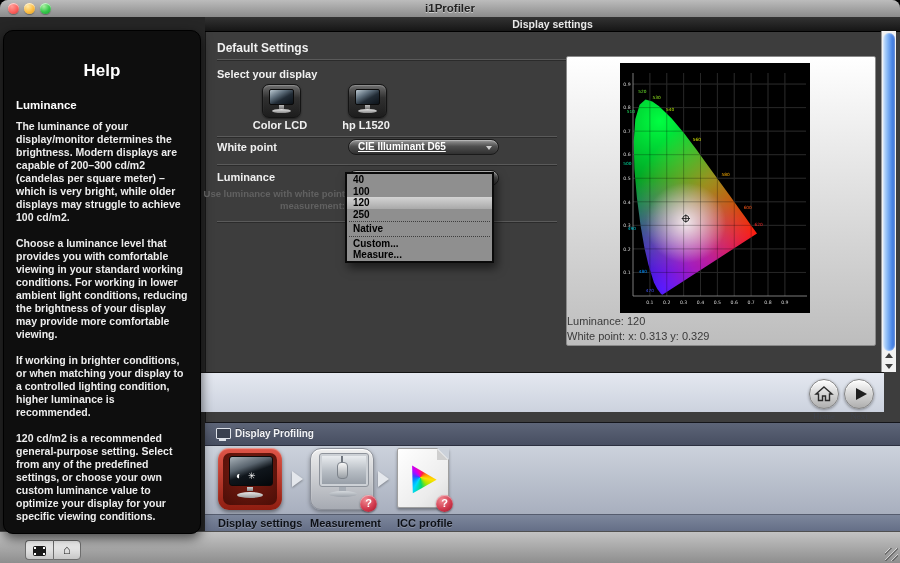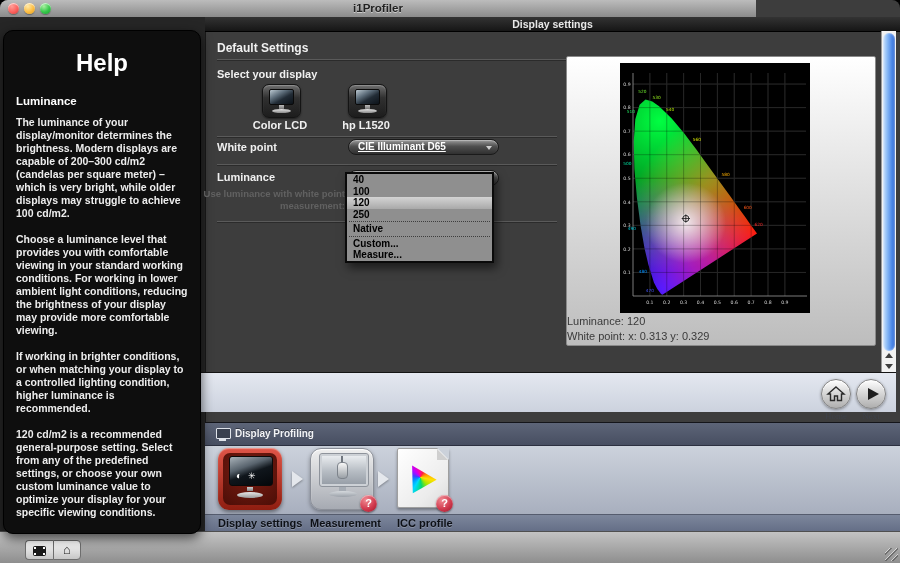"i1Profiler" .titlebar { width: 756px -> 900px }
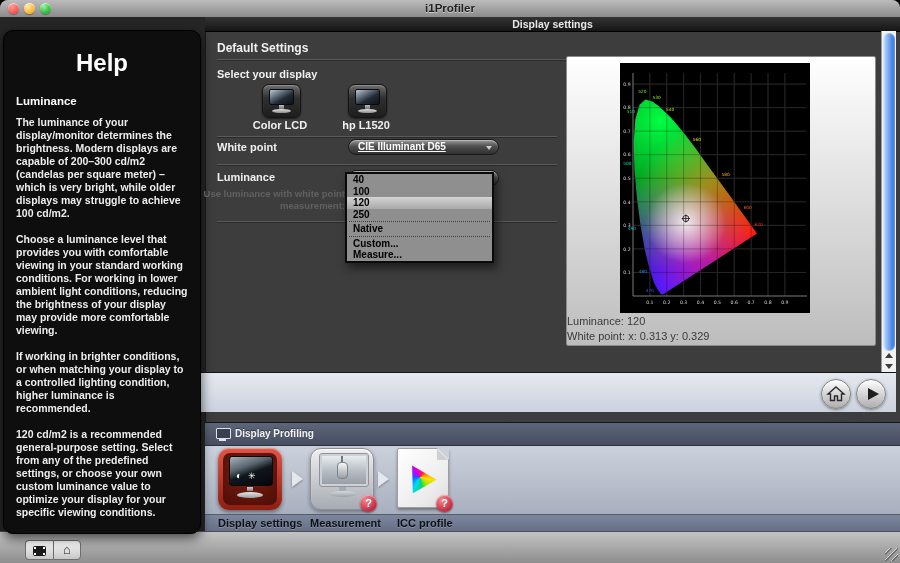"Help" .help-panel h1 { font-size: 24px -> 17px; margin: 8px 0 18px -> 20px 0 18px }
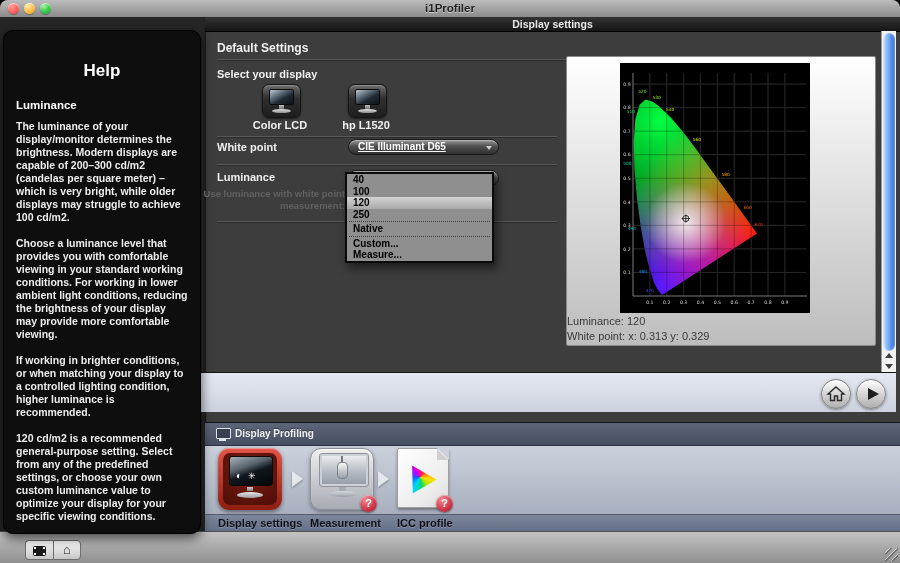"Home" .lower-strip { left: 201px -> 189px }
